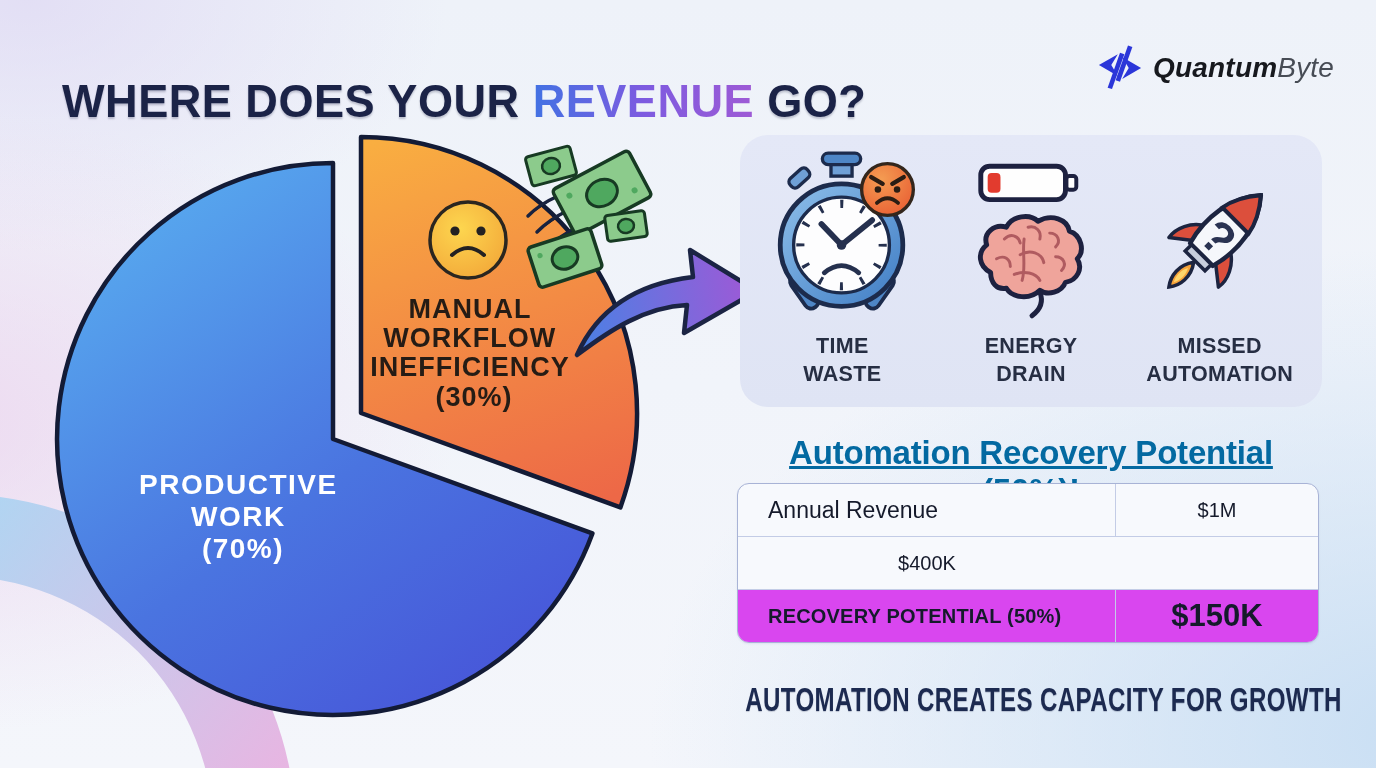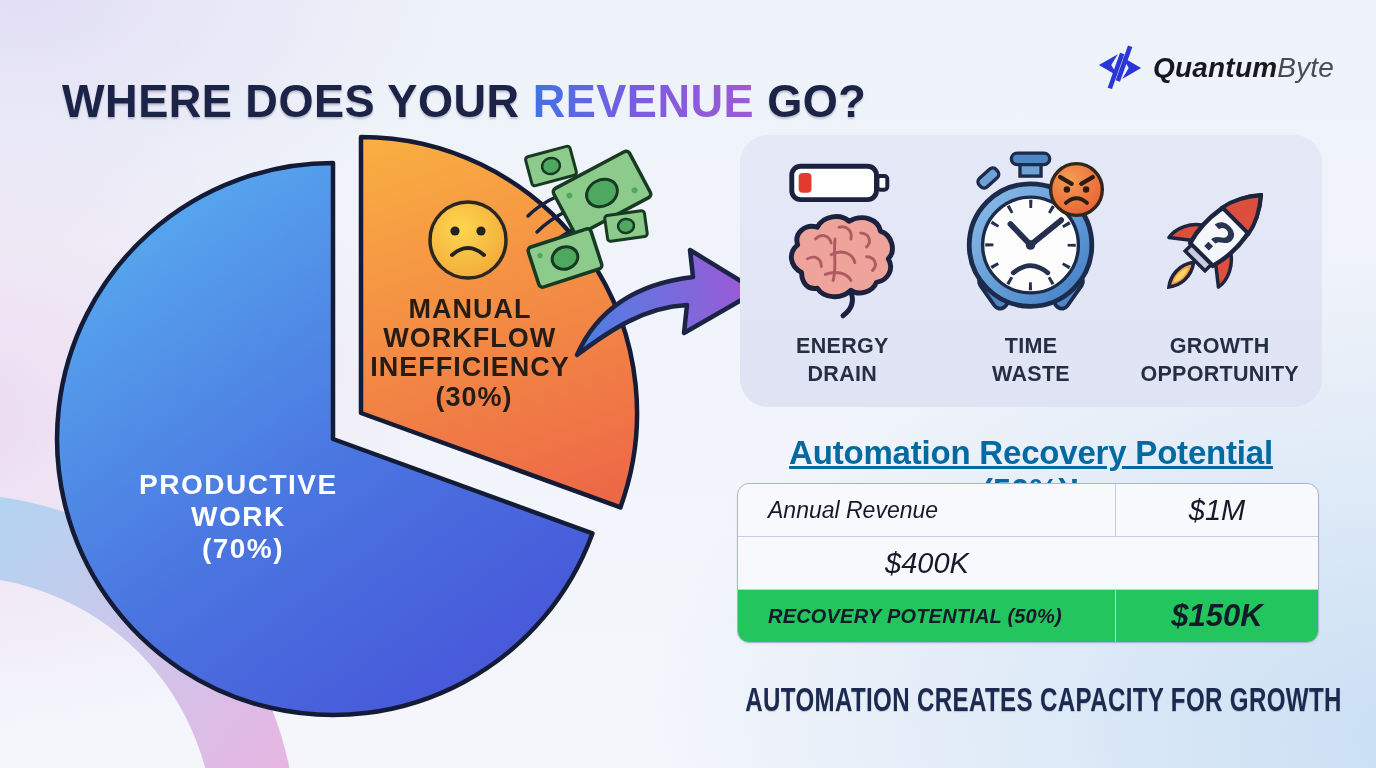"ENERGY" div.impact { order: before "TIME" -> after "TIME" }
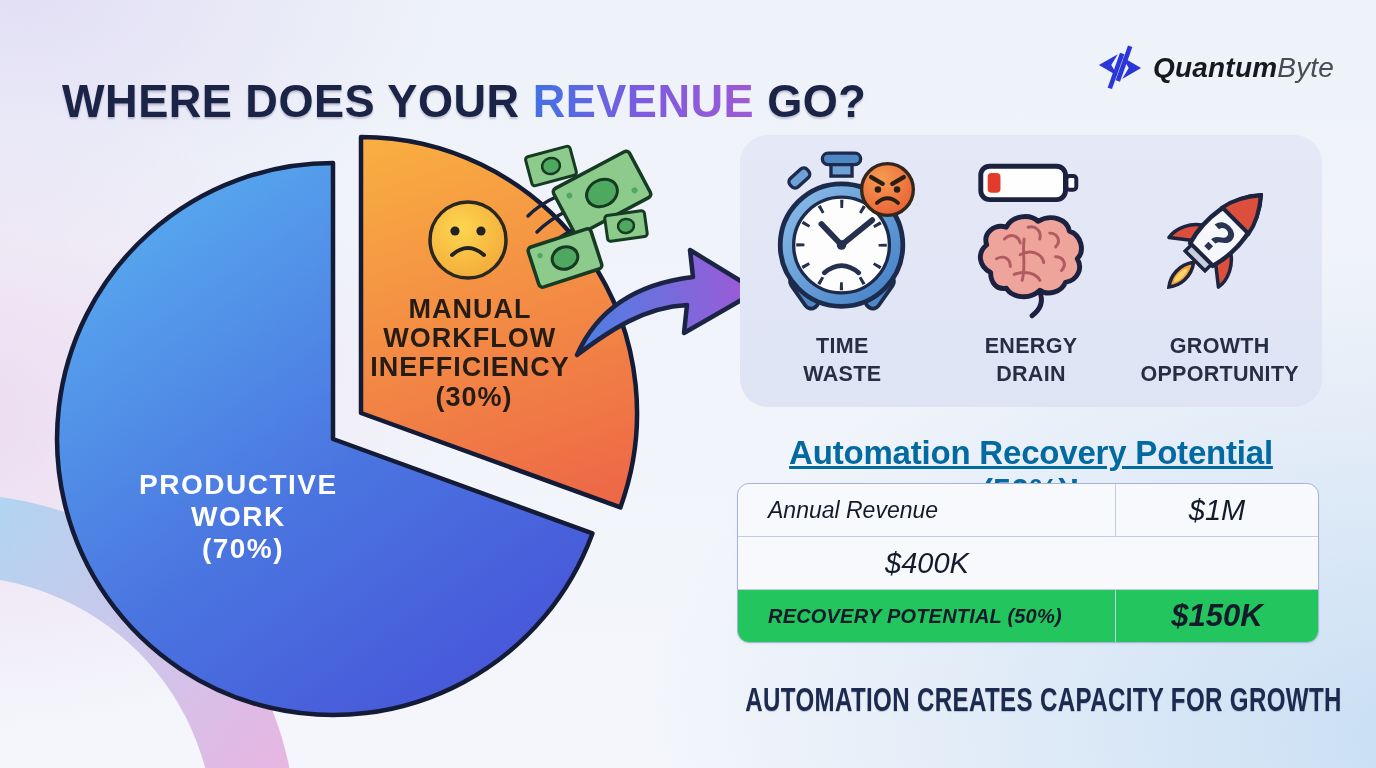"GROWTH" div { text: GROWTH -> MISSED }
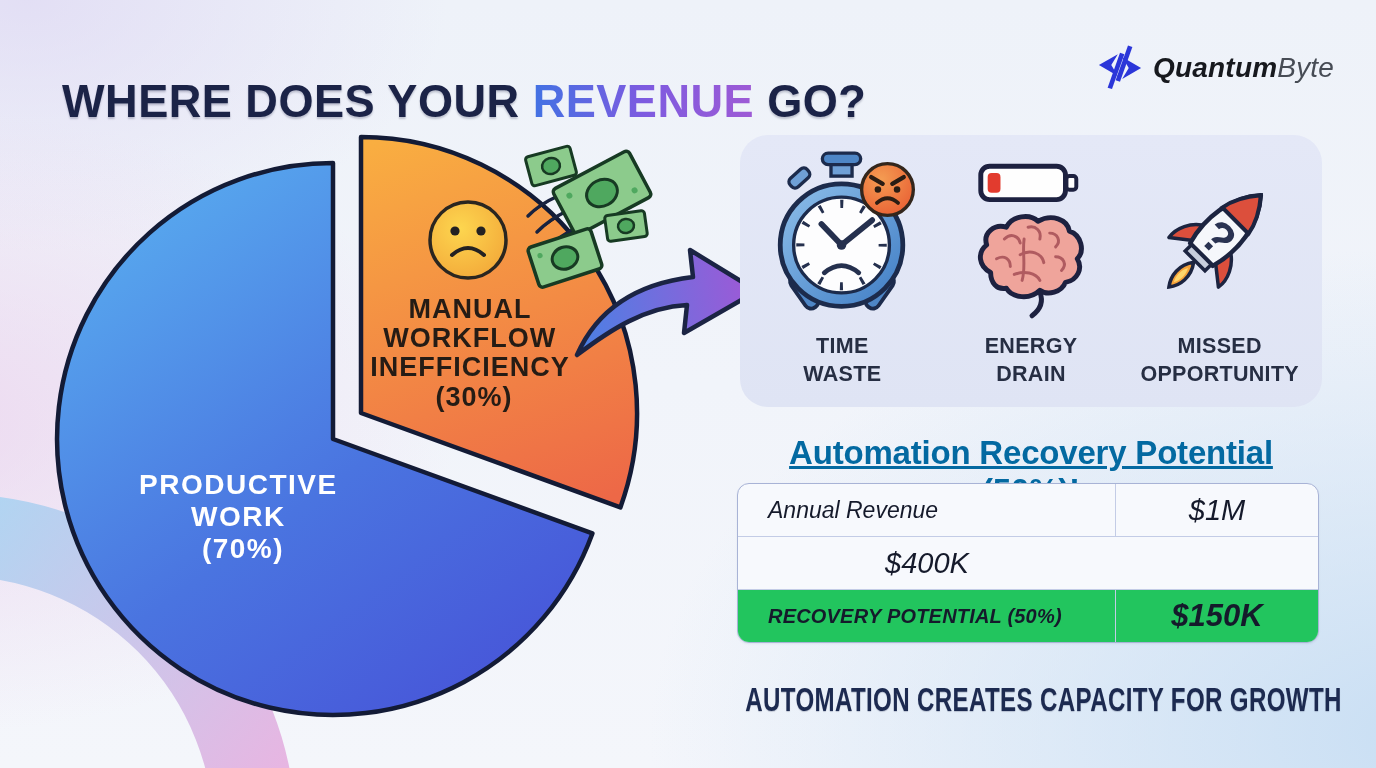"OPPORTUNITY" div { text: OPPORTUNITY -> AUTOMATION }
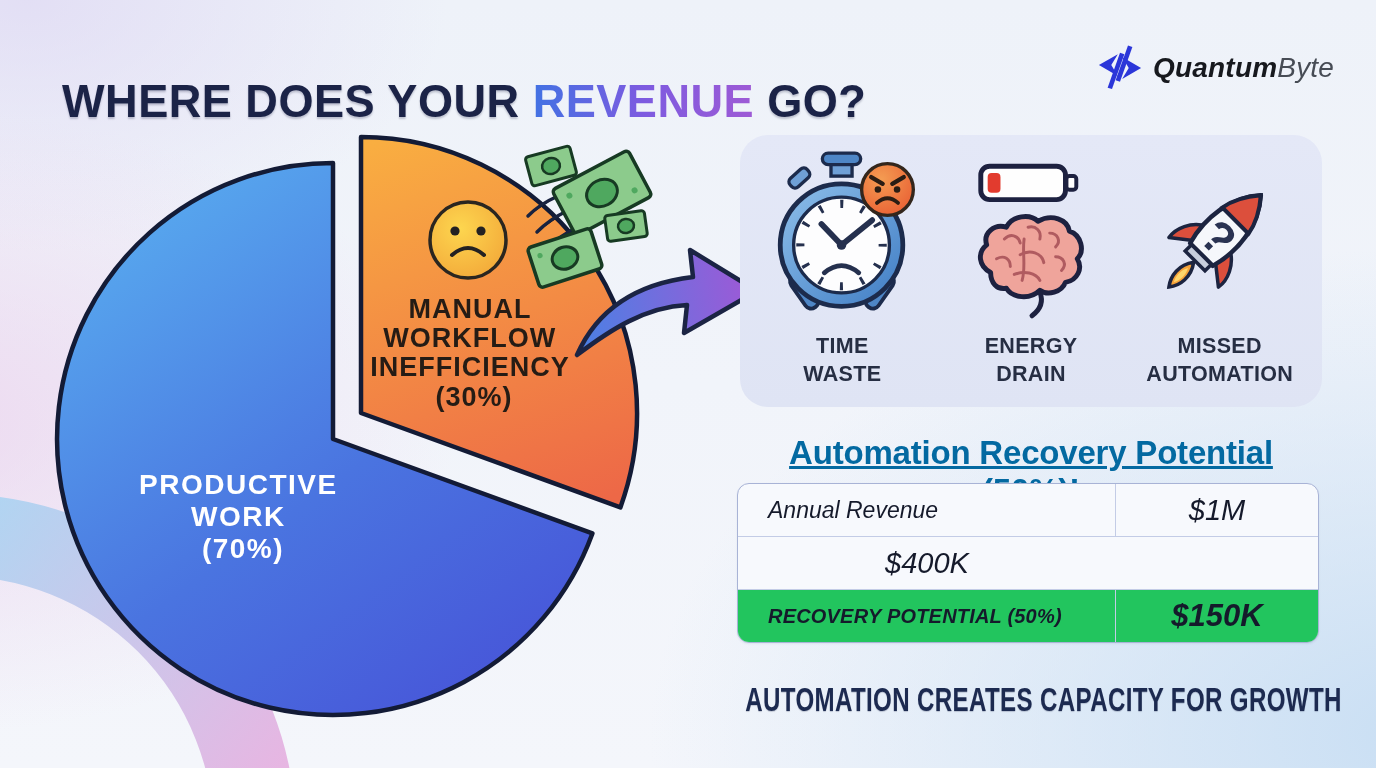"Annual Revenue" .rrow { font-style: italic -> none }
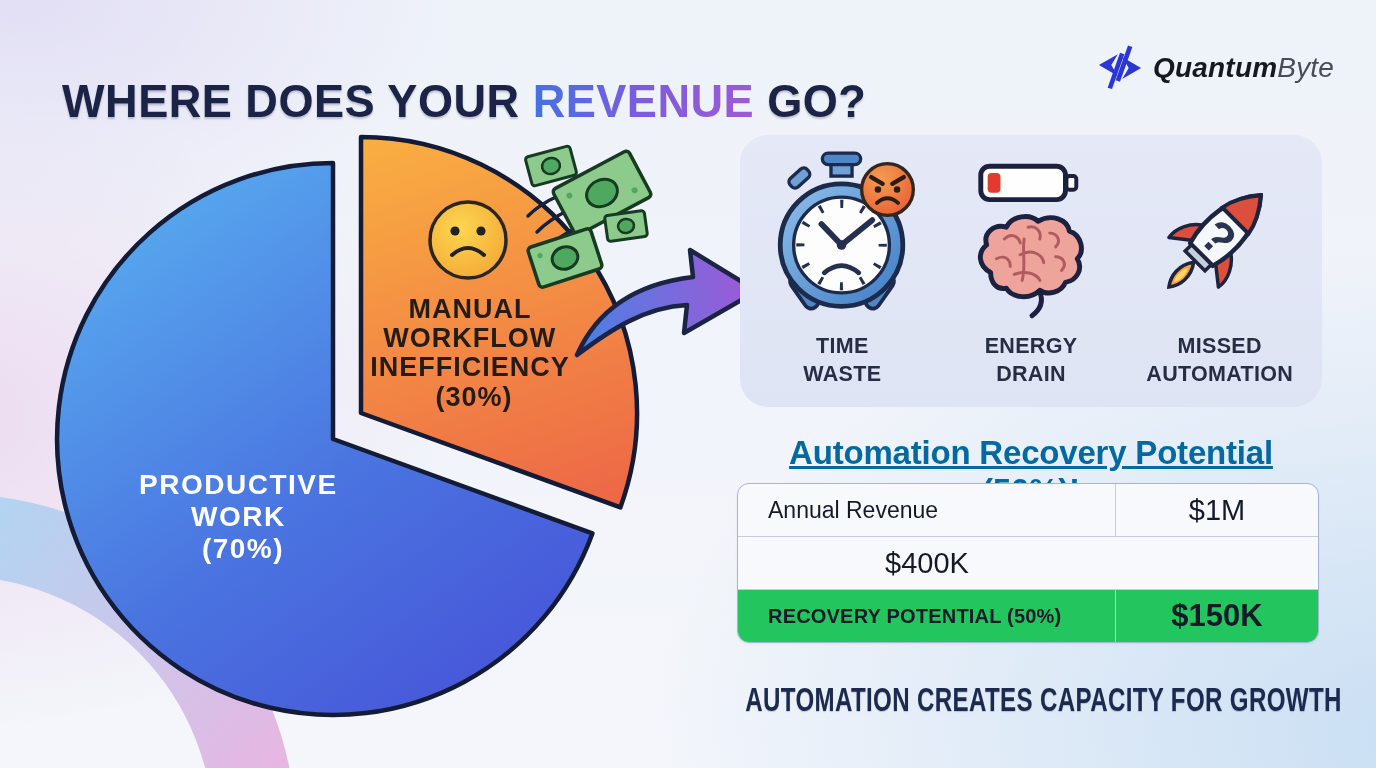"$1M" .rcell-v { font-size: 29px -> 20px }
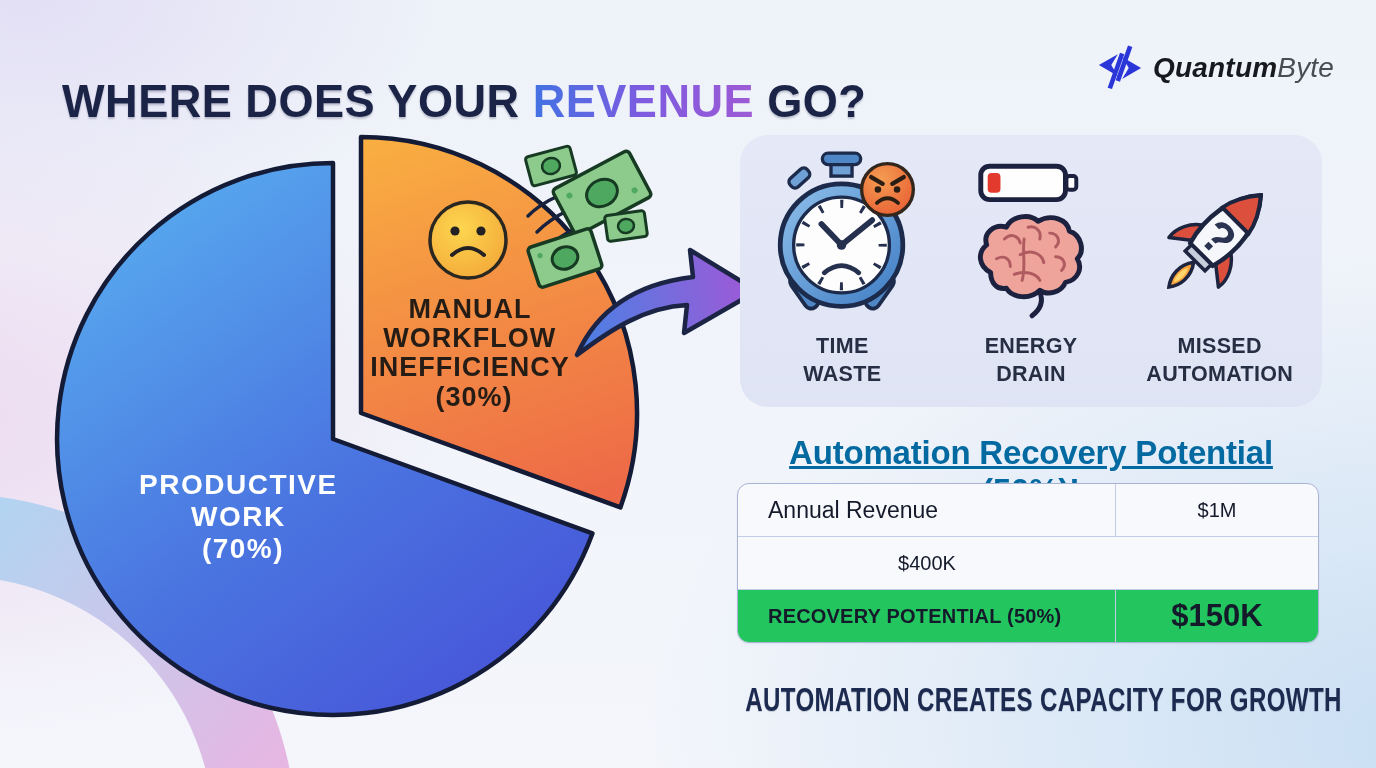"RECOVERY POTENTIAL (50%)" .rrow.em { background: #22c55e -> #d946ef }
